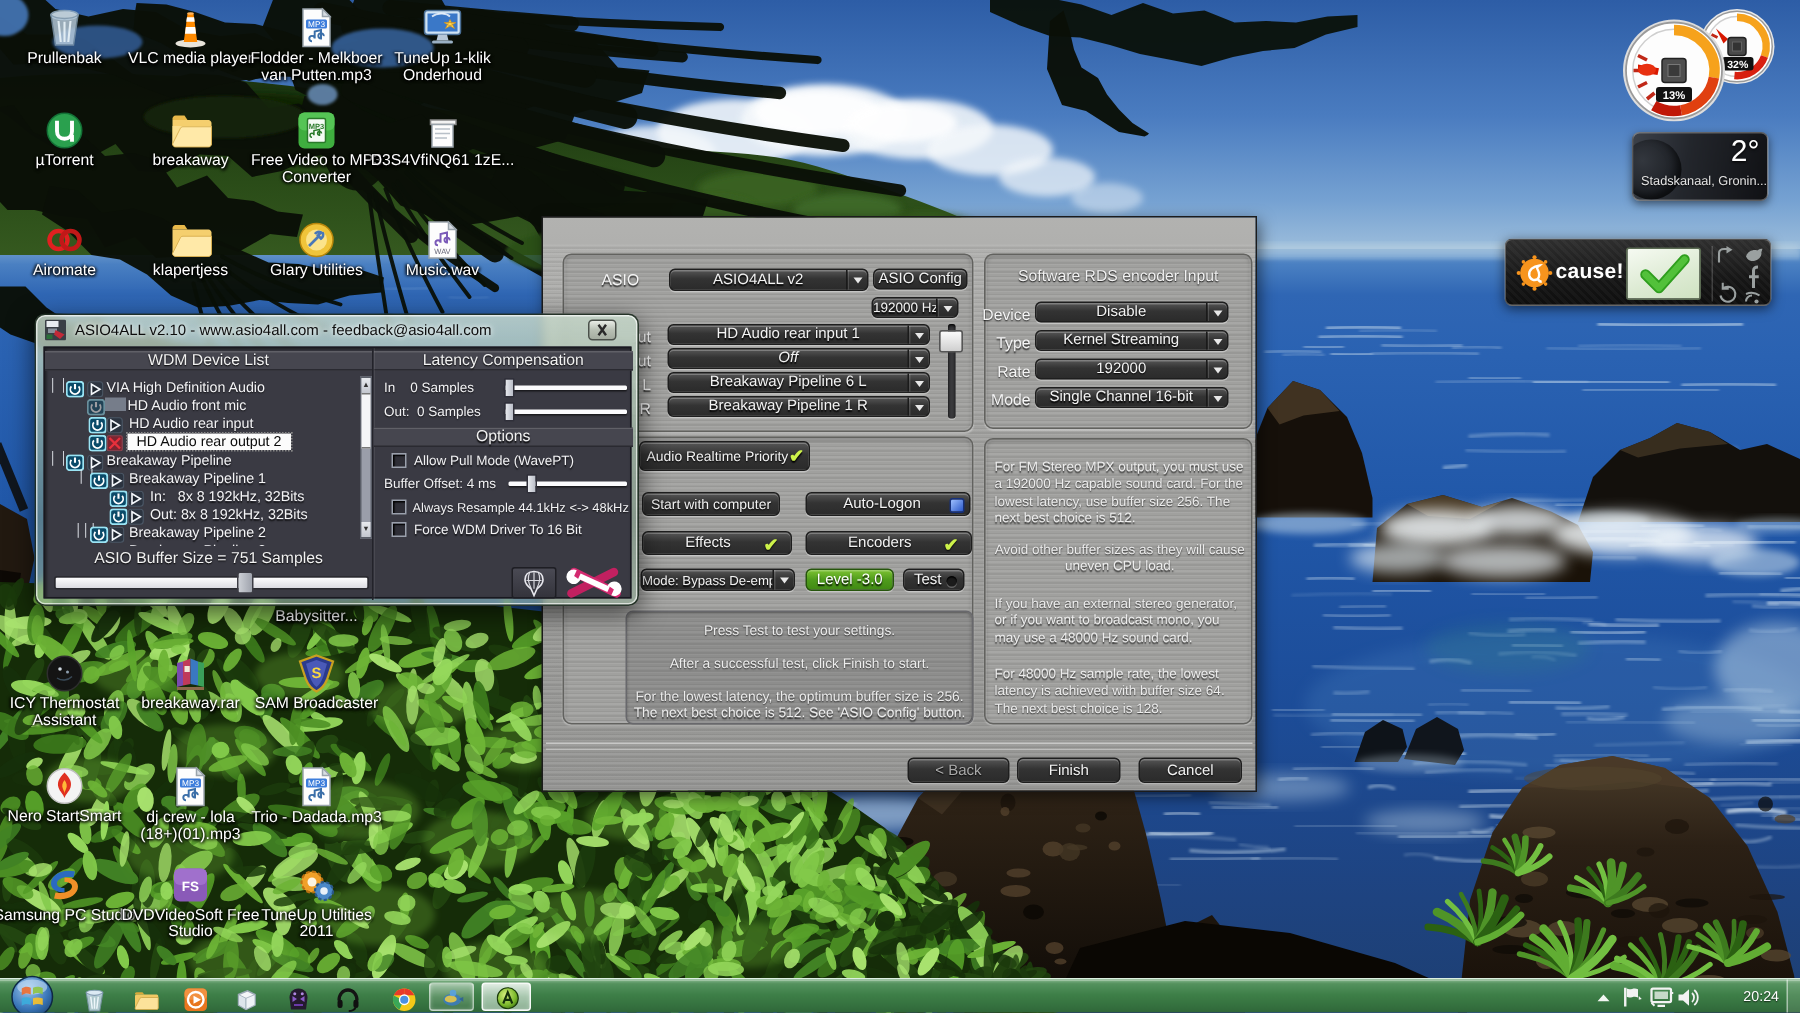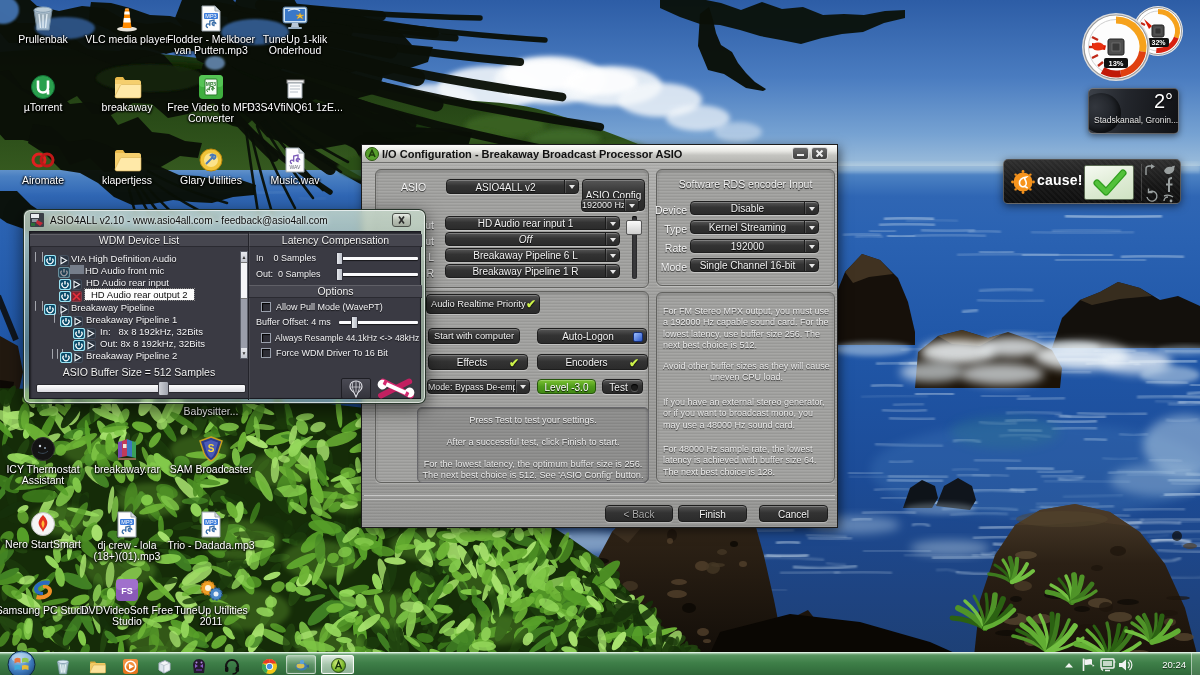"I/O Configuration - Breakaway Broadcast" div { html: <div> <svg> <circle></circle> <circle></circle> <path></path> </svg> <div>I/O Configuration - Breakaway Broadcast Processor ASIO</div> <div> <span></span> </div> <div><svg> <path></path> </svg></div> </div> -> none }
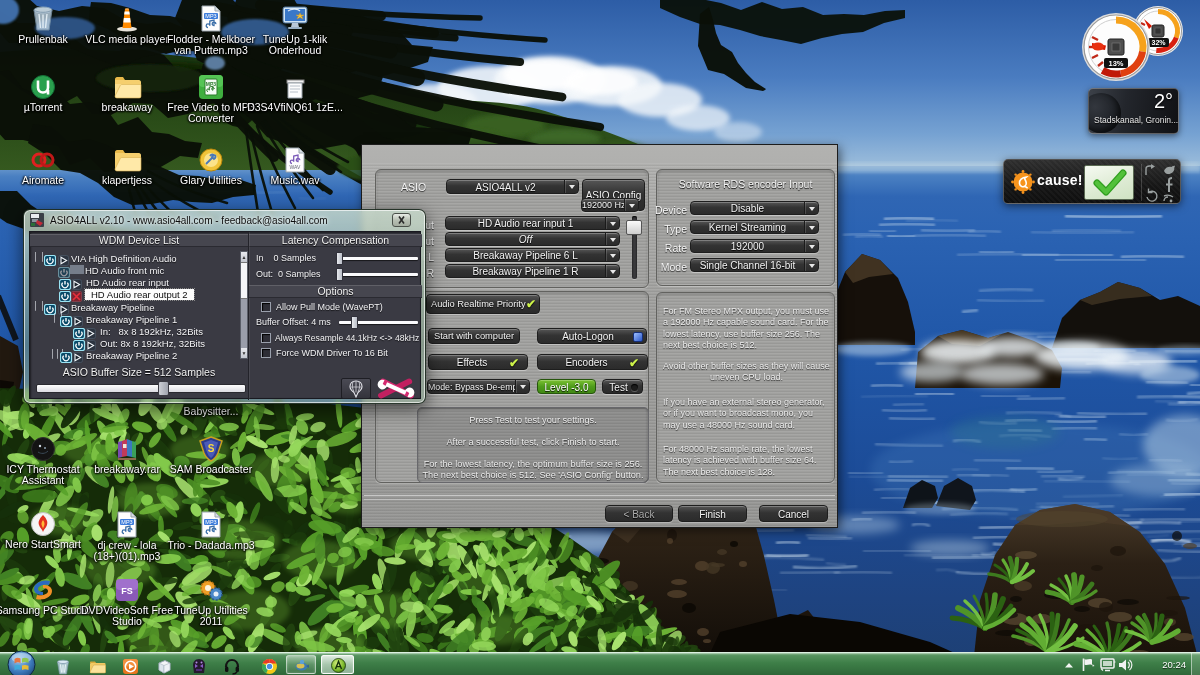"ASIO Config" div.dctl { height: 32px -> 14px }
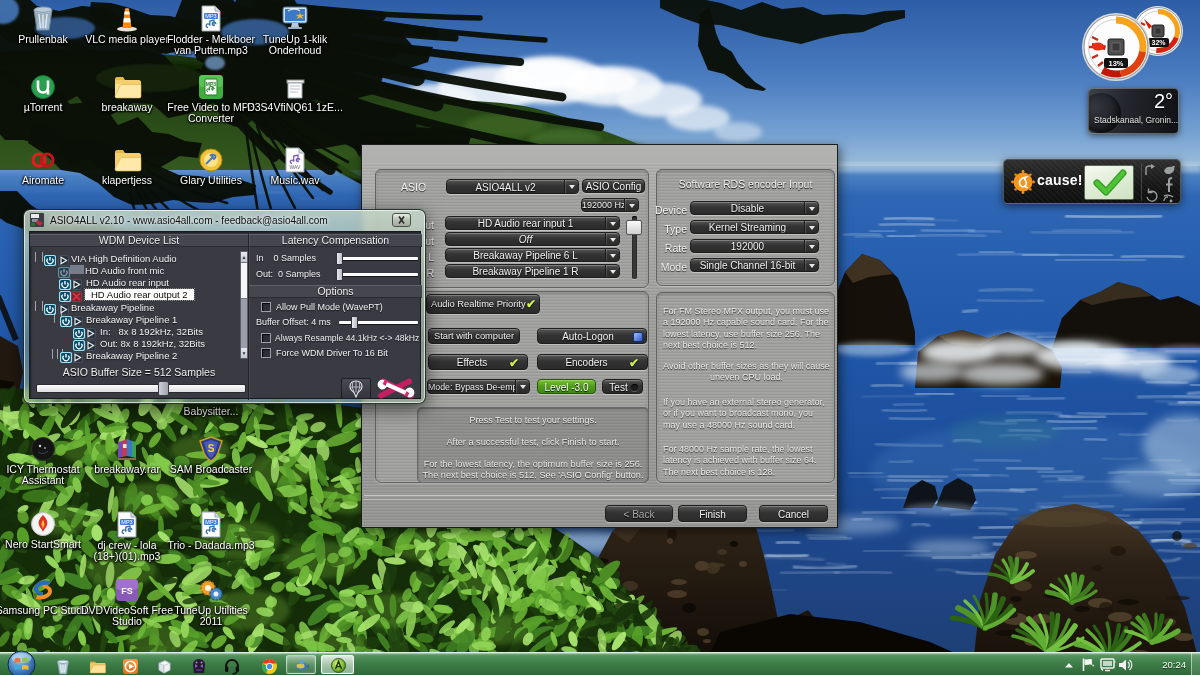"ASIO Buffer Size = 512" div.ahead { text: 512 -> 751 }
